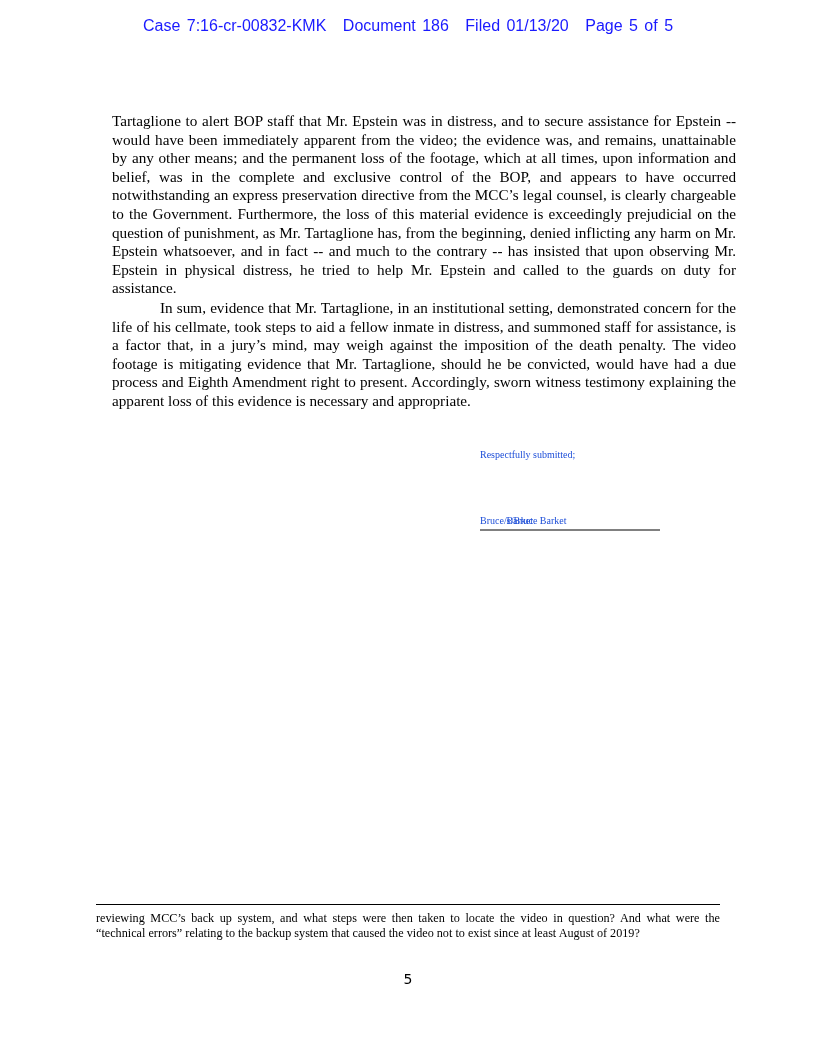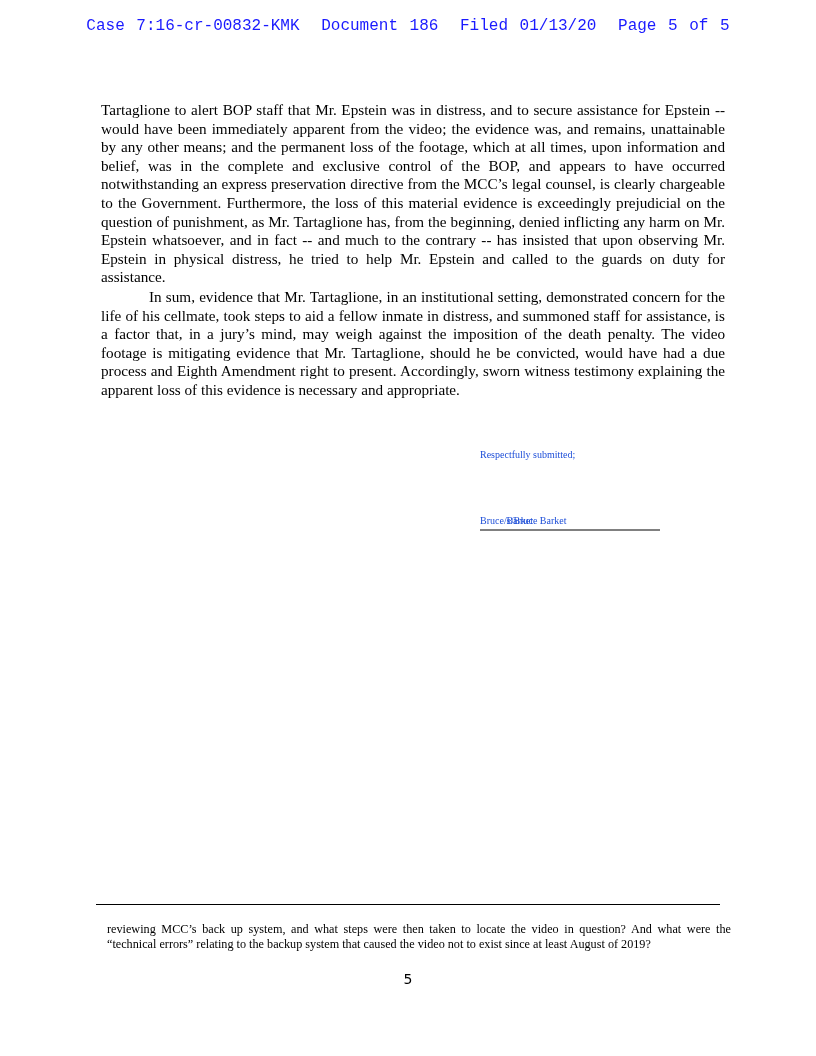"Case 7:16-cr-00832-KMK Document 186" .header { font-family: Liberation Mono, monospace -> Liberation Sans, sans-serif }
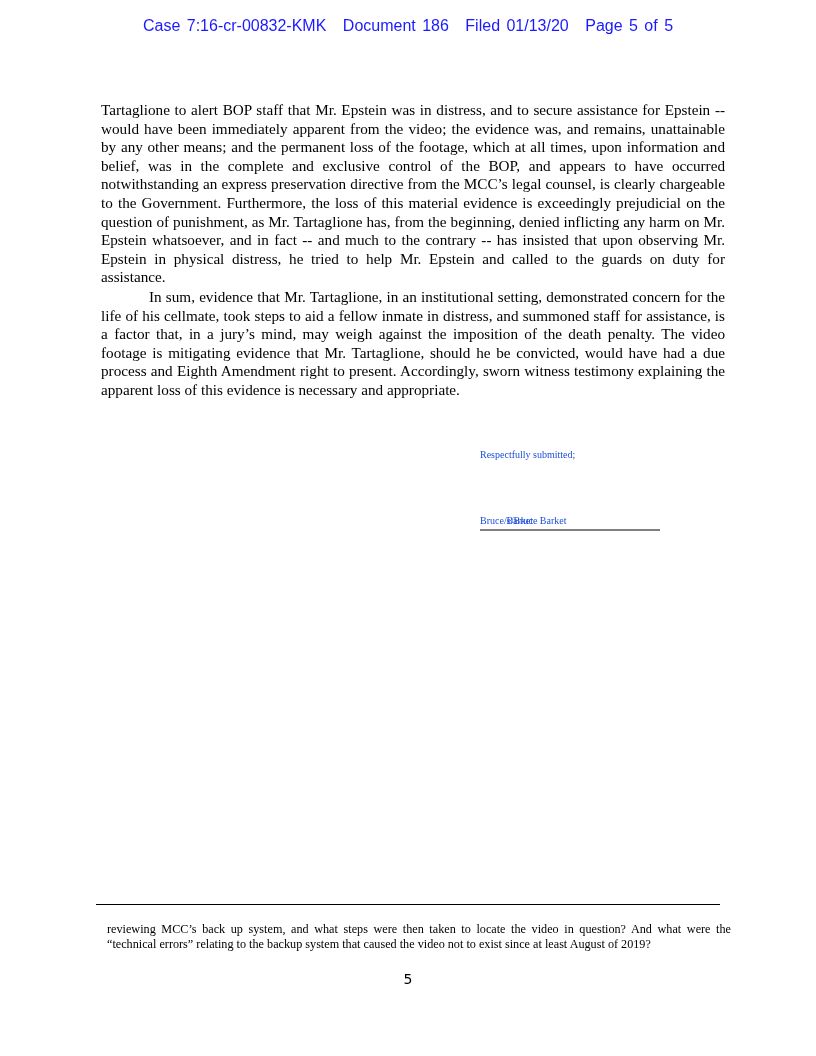"Tartaglione to alert BOP staff" .body-text { margin: 5px -> 16px }
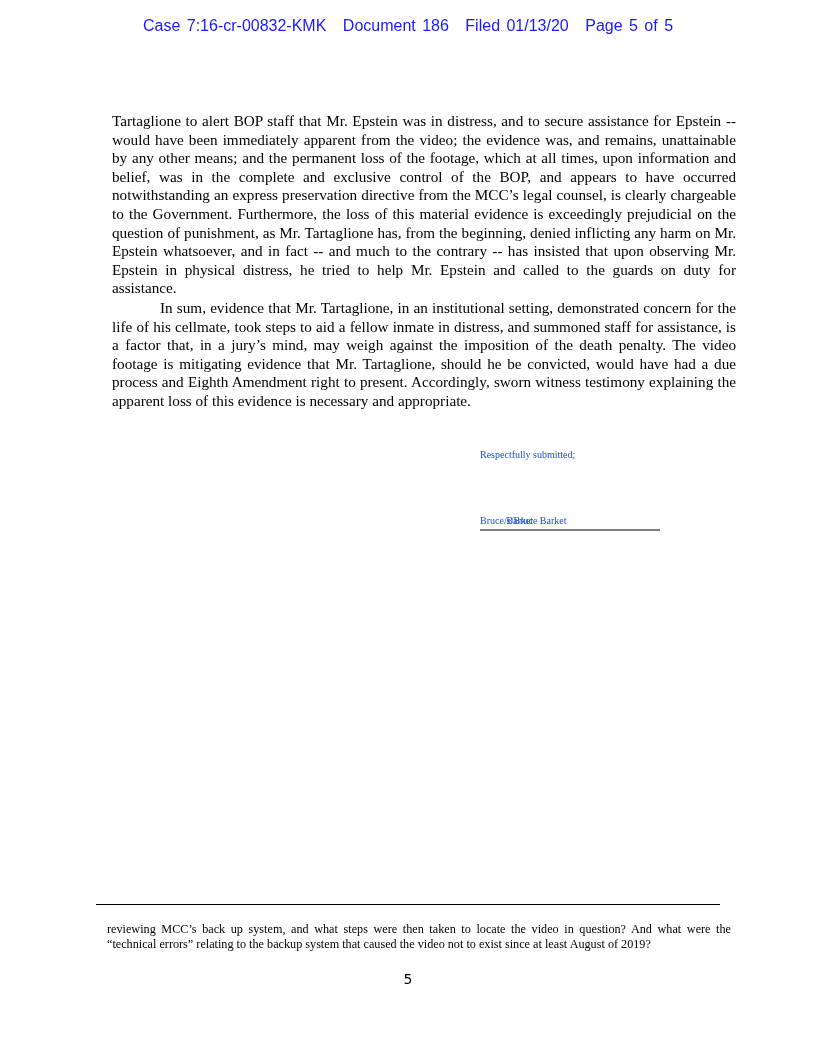"reviewing MCC’s back up system," .footnote { margin: 11px -> 0 }
